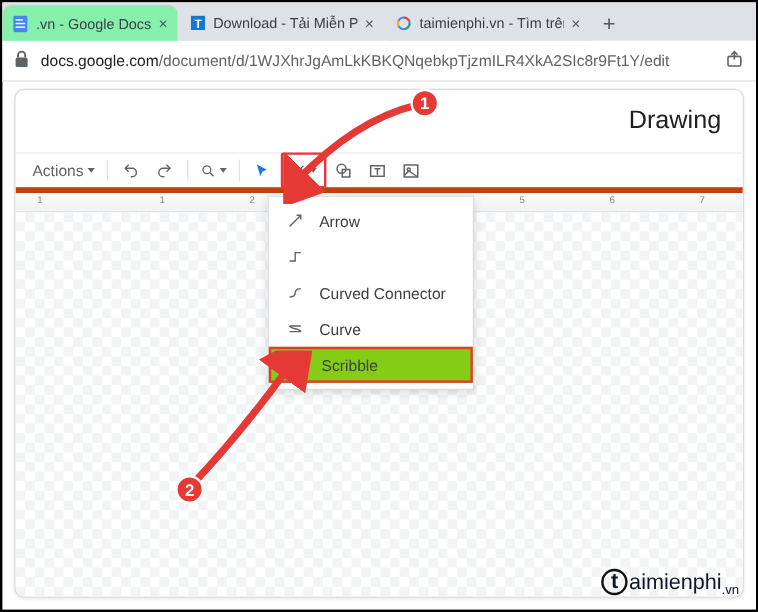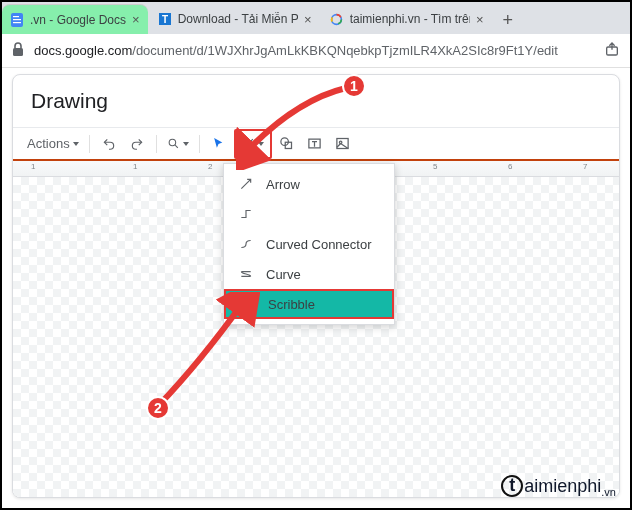"Drawing" .dhead { justify-content: space-between -> flex-end }
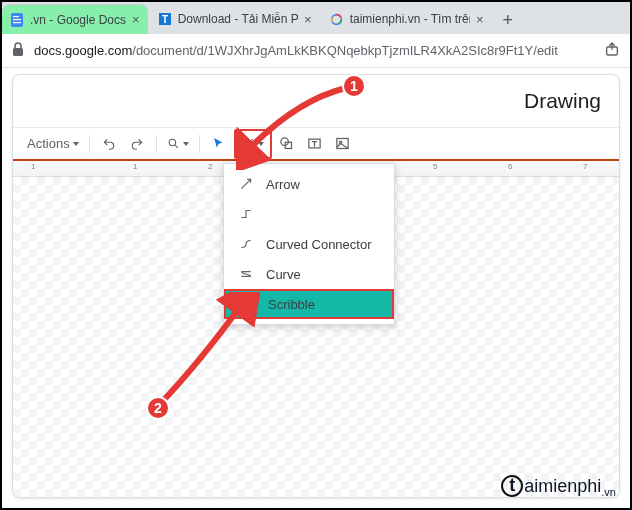"Actions" .toolbar { border-bottom: 2px solid #c2410c -> 5px solid #c2410c }
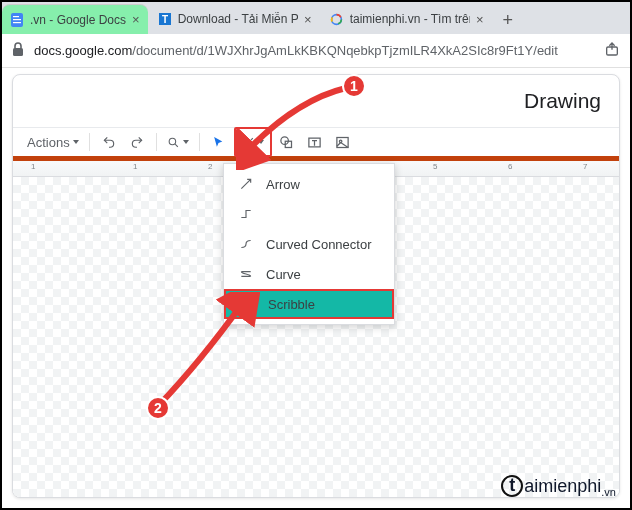"Scribble" .menu .item.hl { background: #14b8a6 -> #84cc16 }
